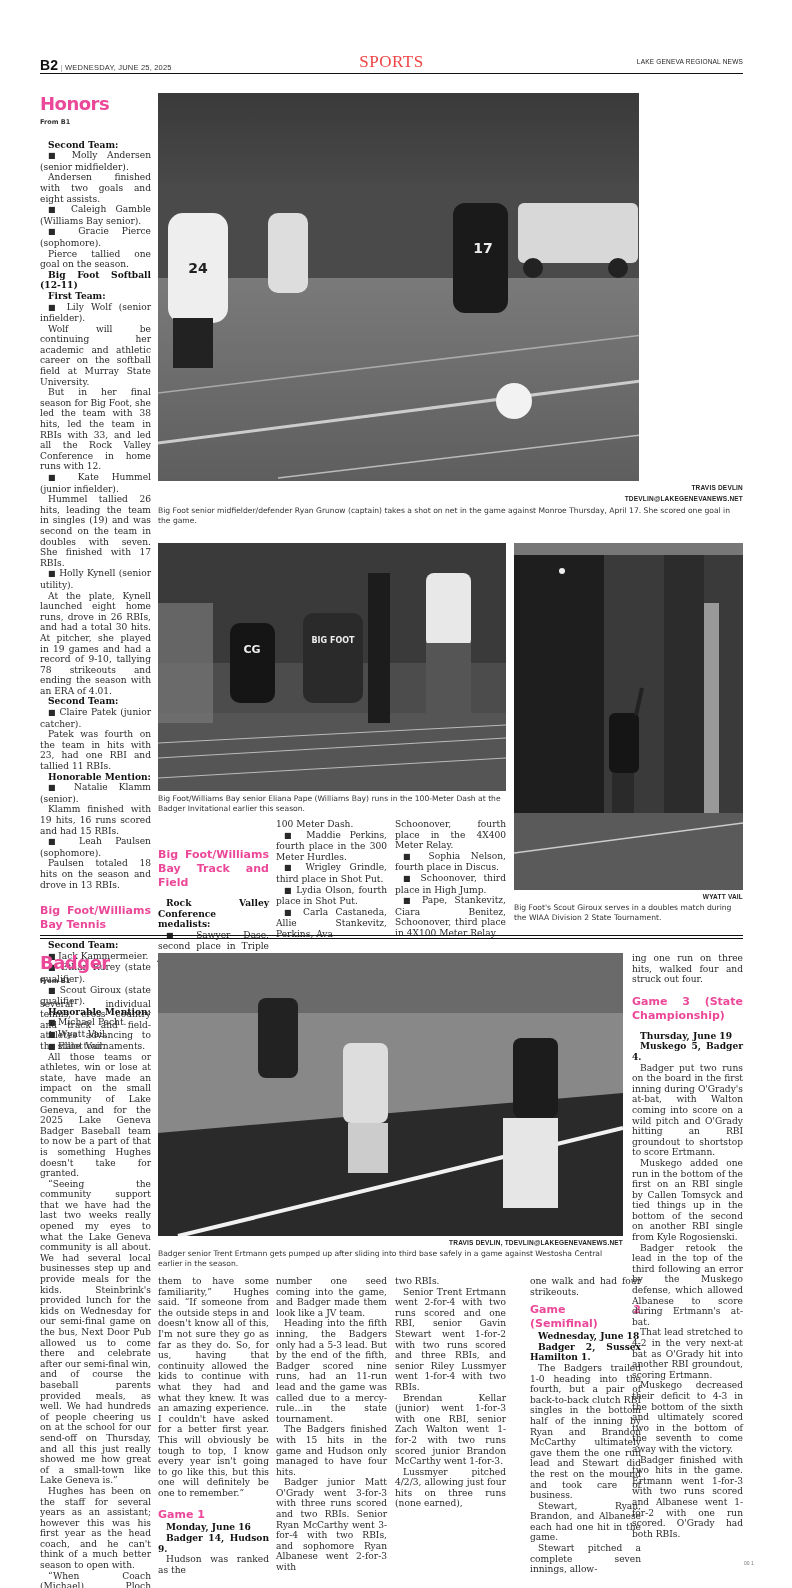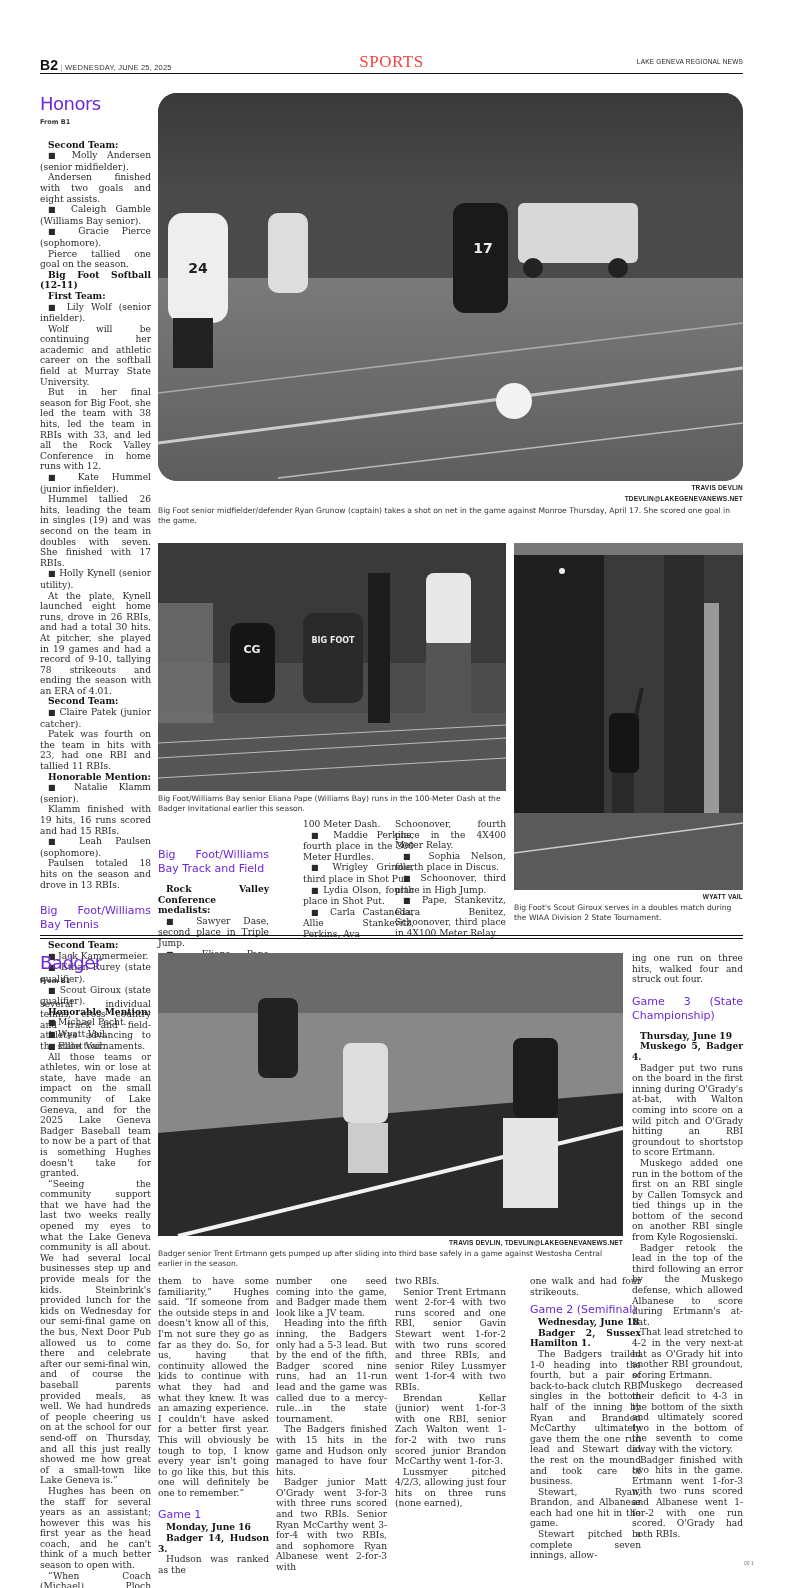"Honors" .hed { color: #6d28d9 -> #ec4899; font-weight: normal -> bold }
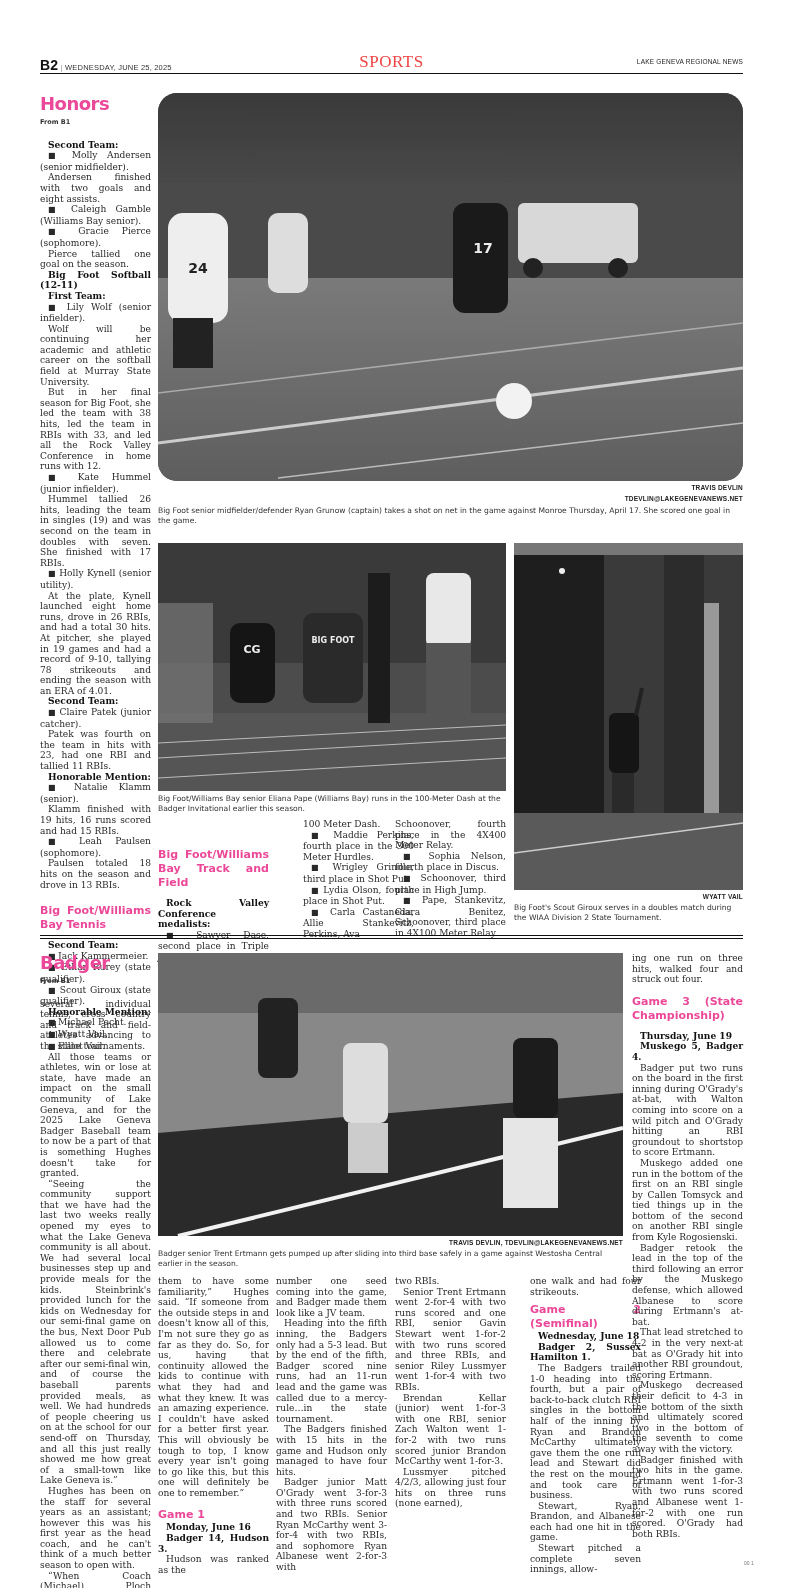"17" div.photo { border-radius: 19px -> none; width: 585px -> 481px }
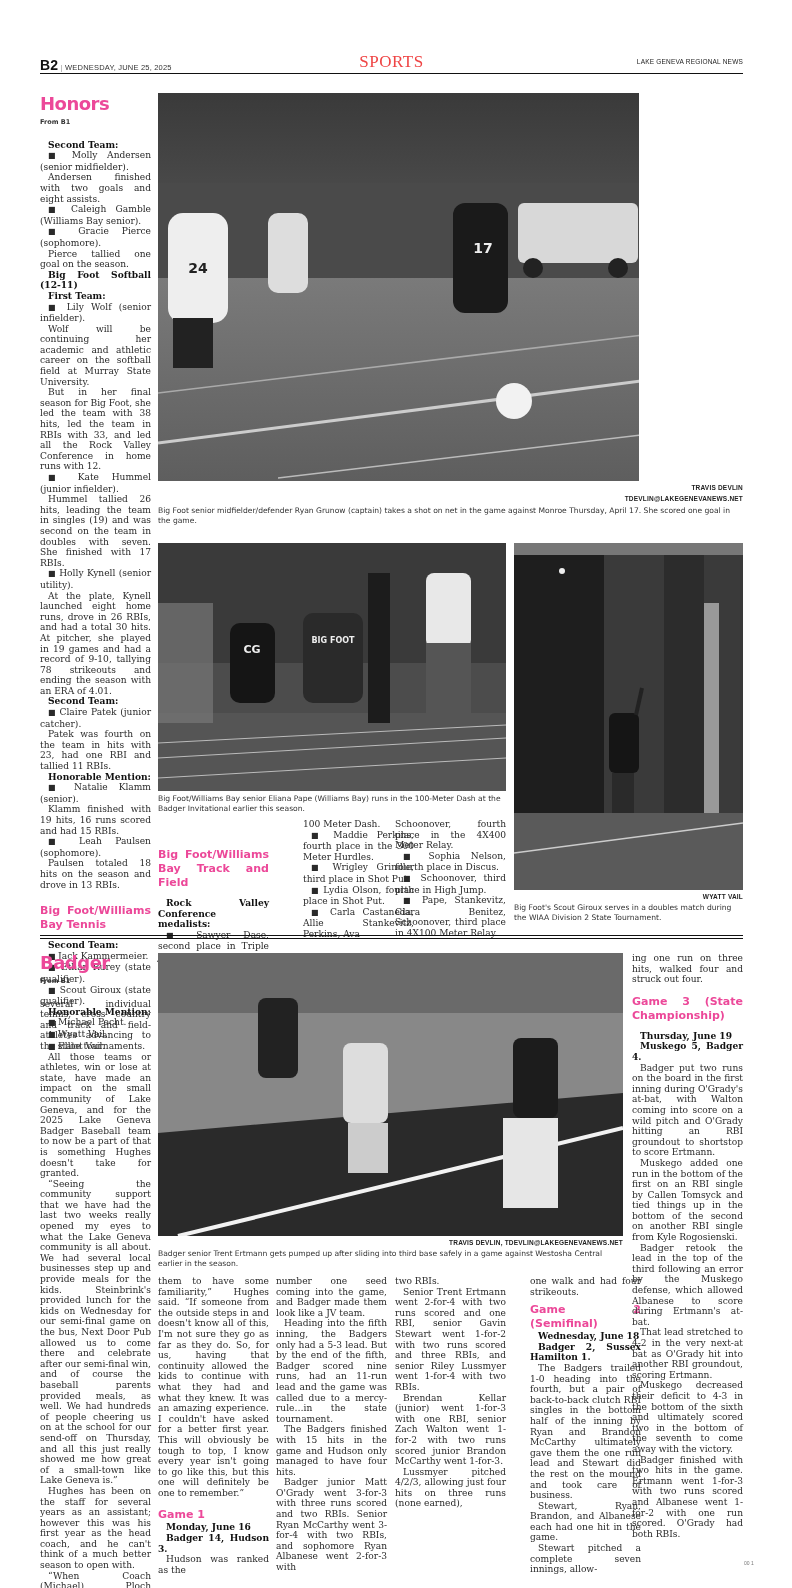"100 Meter Dash." div.col { margin-left: 27px -> none }
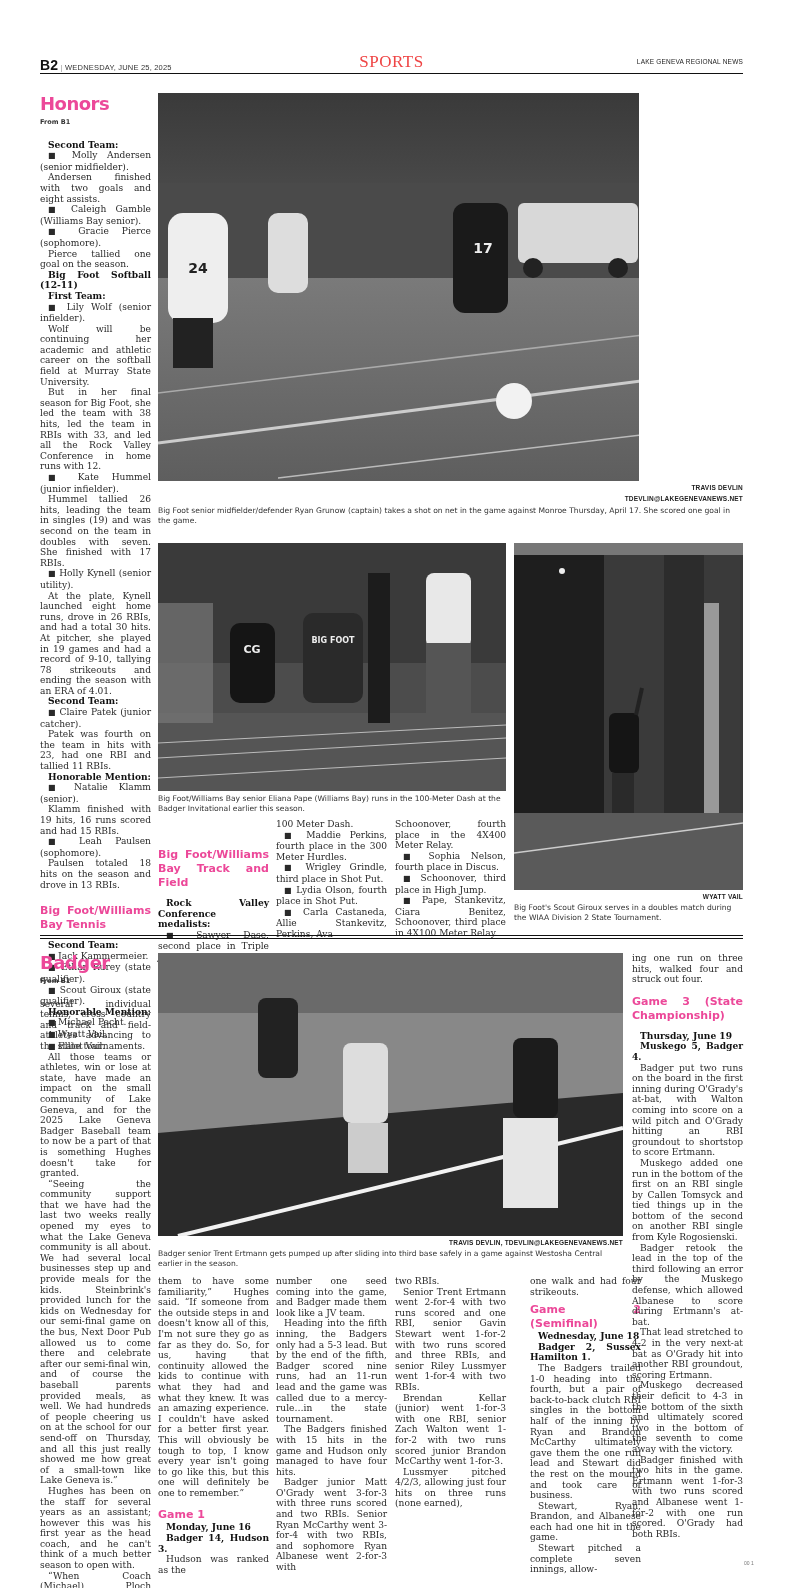"Badger 14, Hudson 3." p.sub { text: 3 -> 9 }
